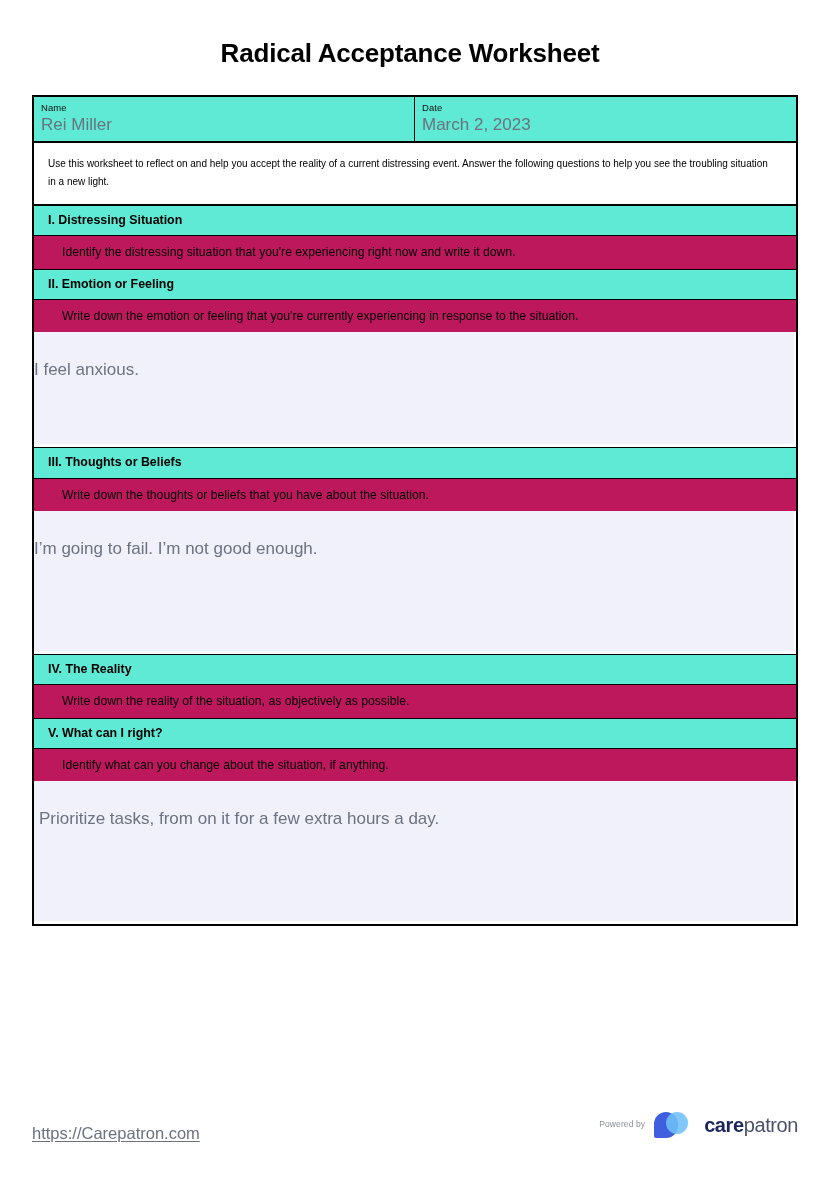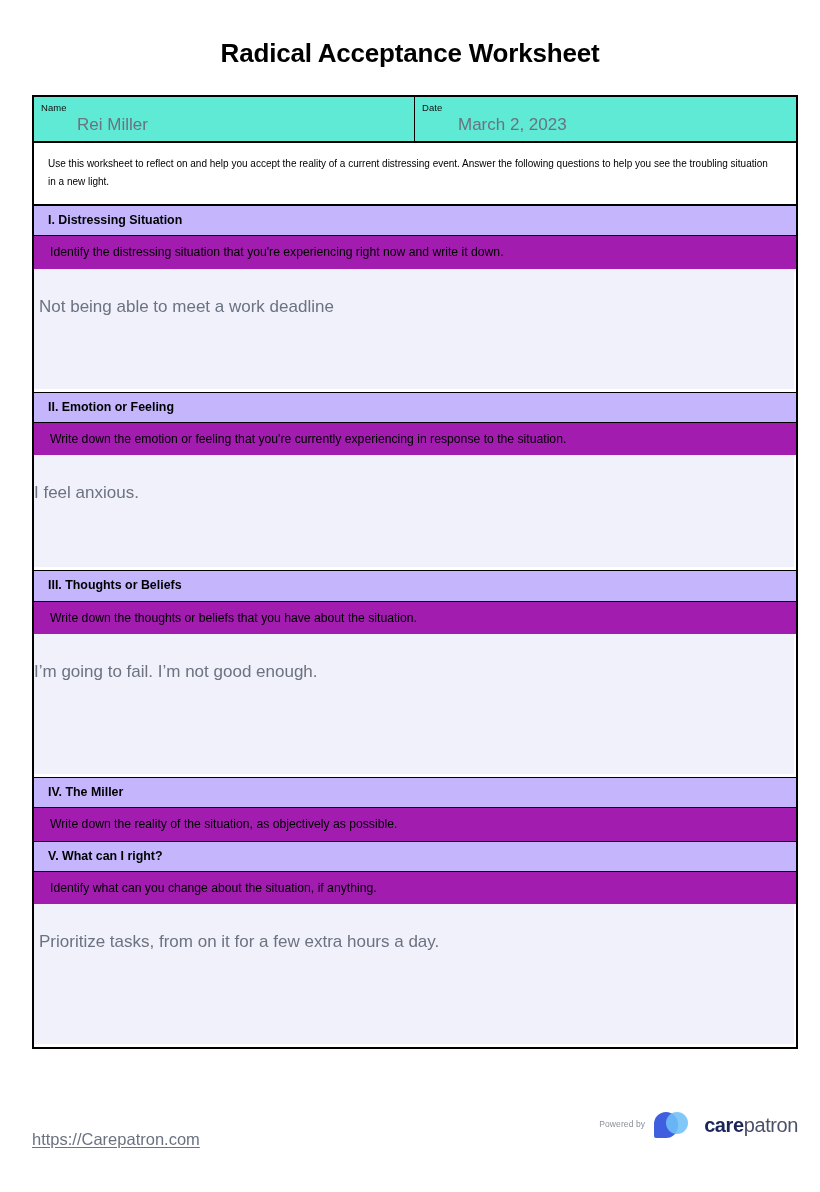"Rei Miller" .field-value { margin-left: 36px -> none }
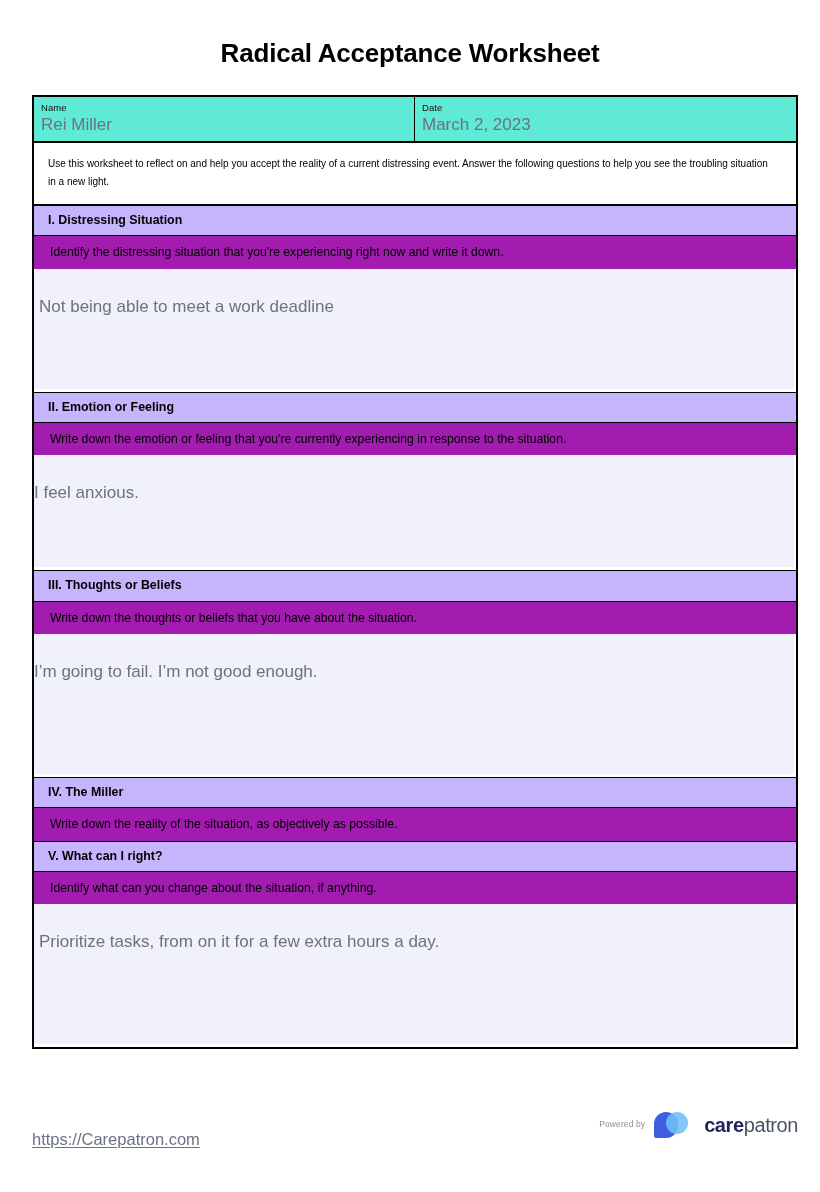"I. Distressing Situation" .section-header { background: #c4b5fd -> #5eead4 }
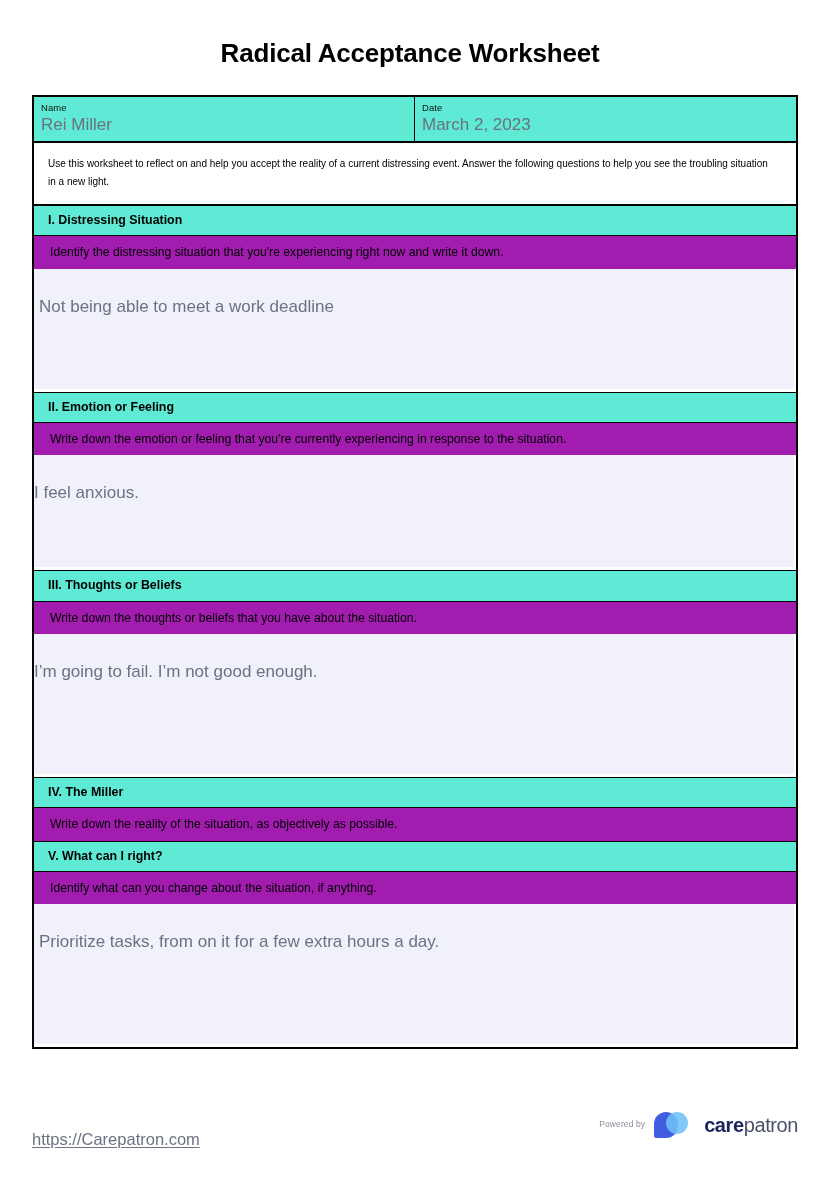"Identify the distressing situation that" .section-prompt { background: #a21caf -> #be185d; padding: 7px 0 7px 16px -> 7px 0 7px 28px }
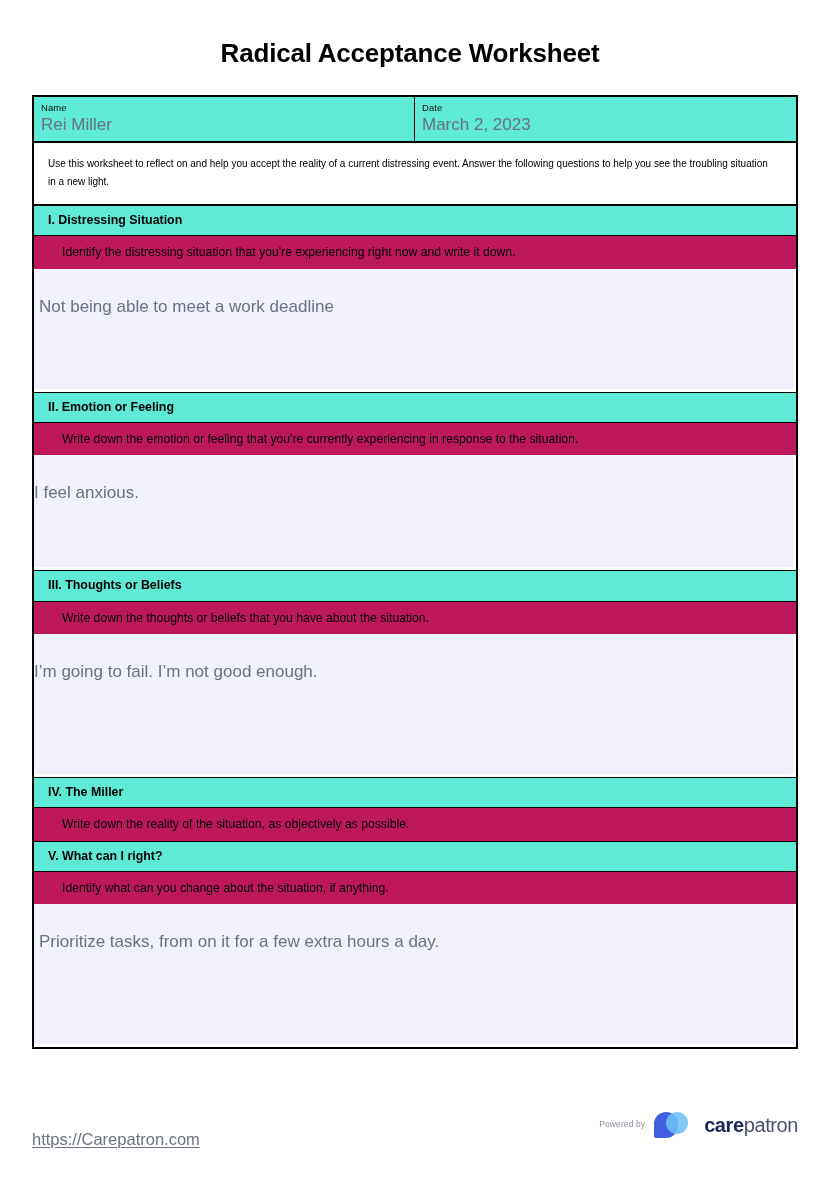"Not being able to meet" div.answer-box { html: <div> <div>Not being able to meet a work deadline</div> </div> -> none }
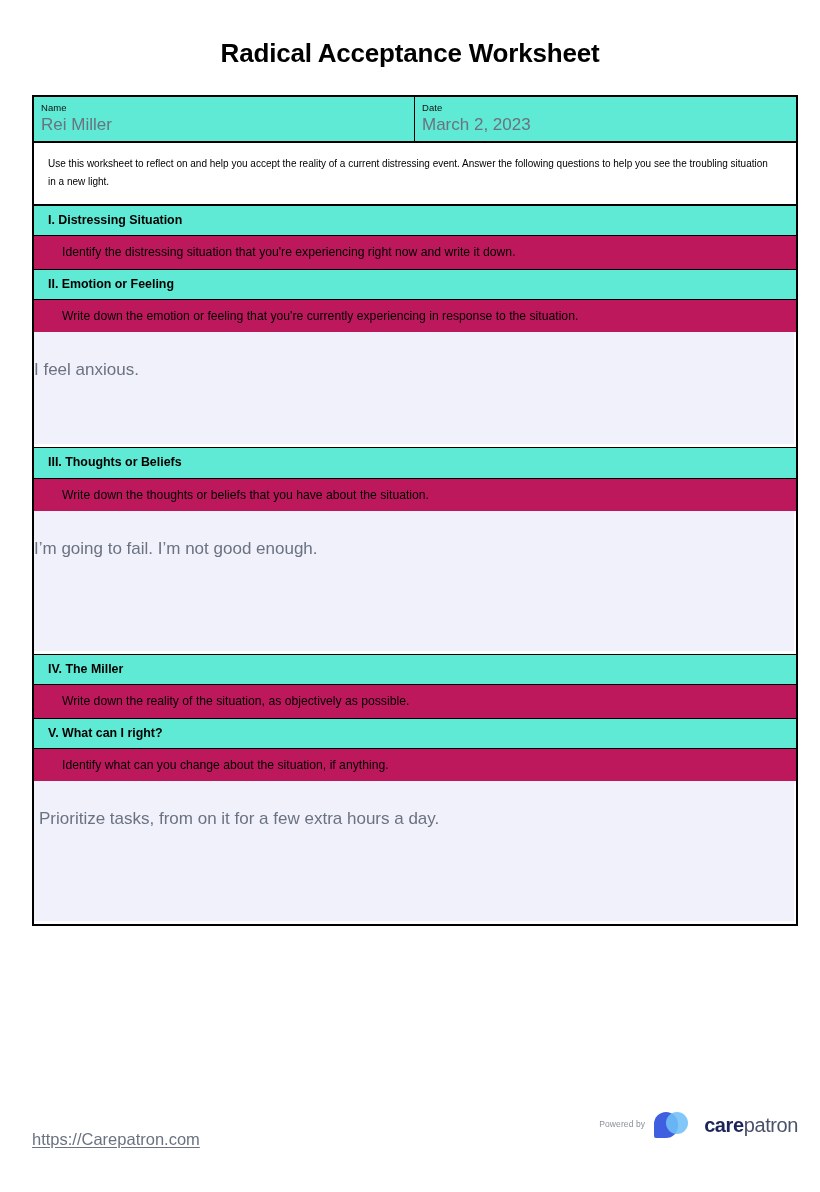"IV. The Miller" div.section-header { text: Miller -> Reality }
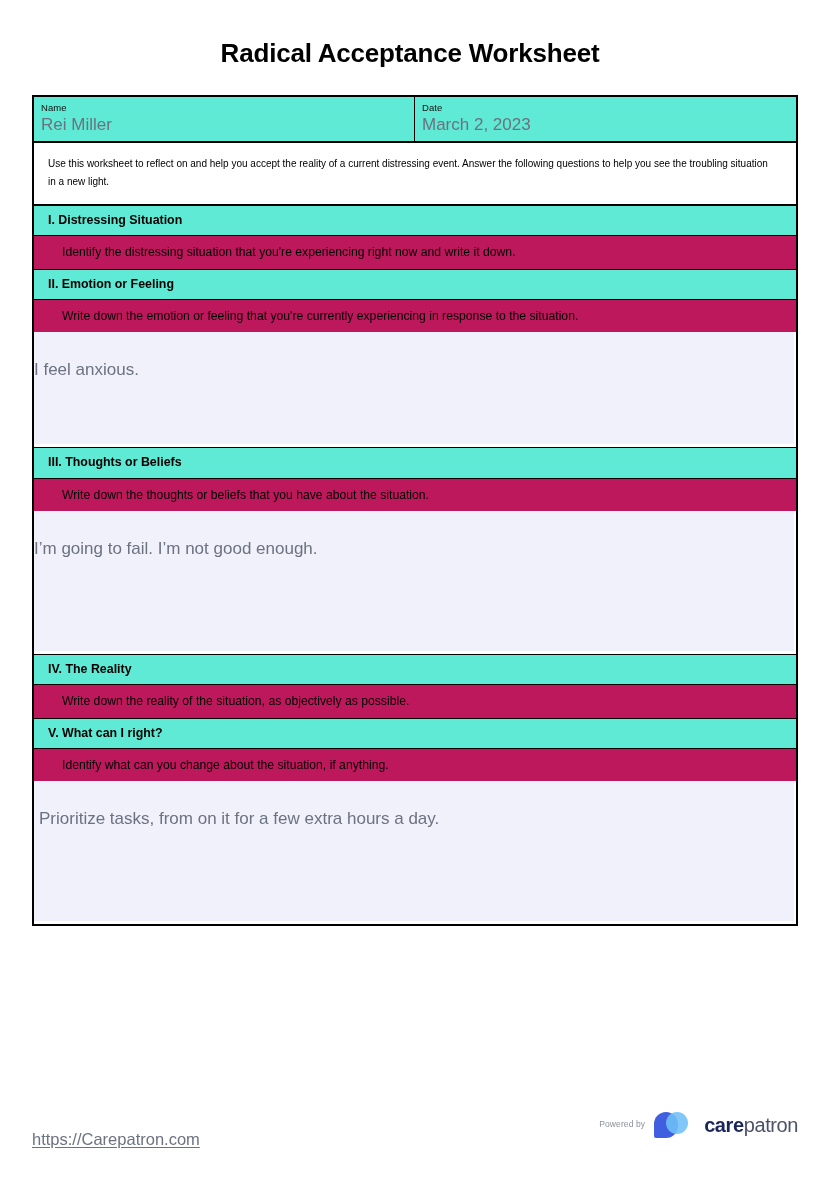"https://Carepatron.com" .footer-url { top: 18px -> 12px }
